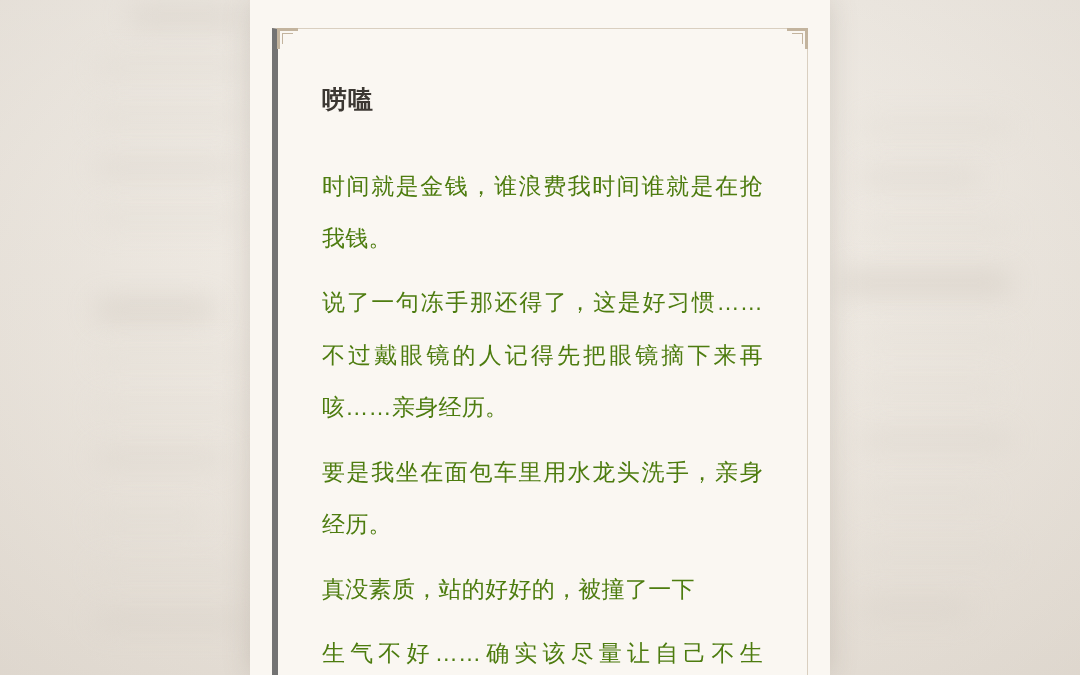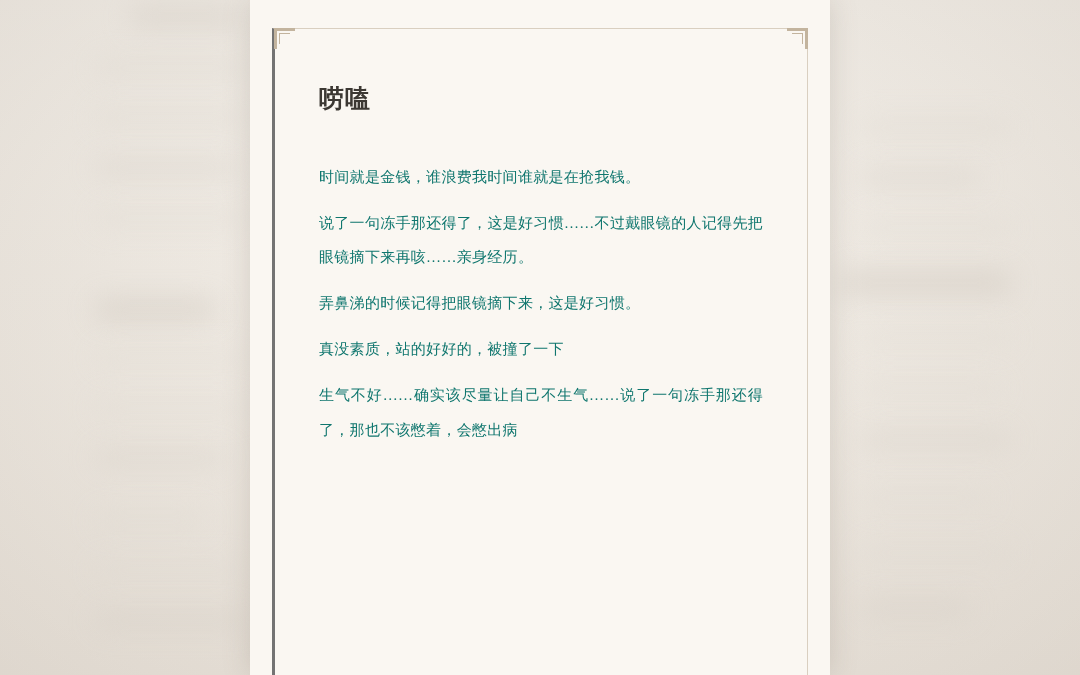"唠嗑" .card-inner { border-left: 3px solid #737373 -> 6px solid #737373; font-family: Liberation Serif, serif -> none }
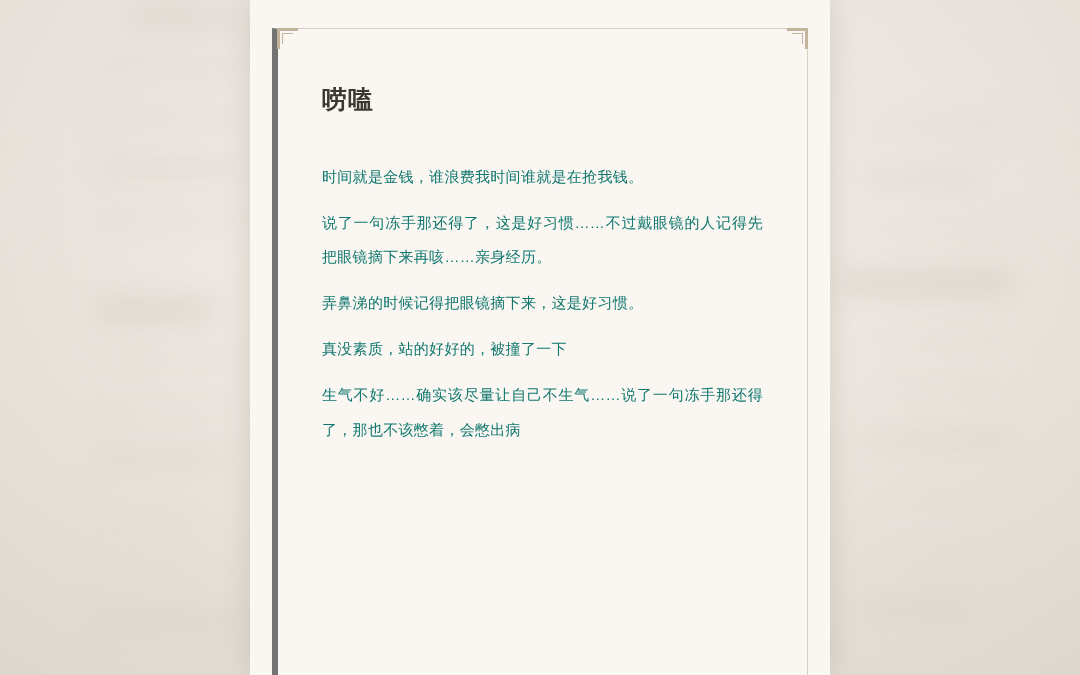"时间就是金钱，谁浪费我时间谁就是在抢我钱。" .para { color: #0f766e -> #4d7c0f; font-size: 15px -> 23px }
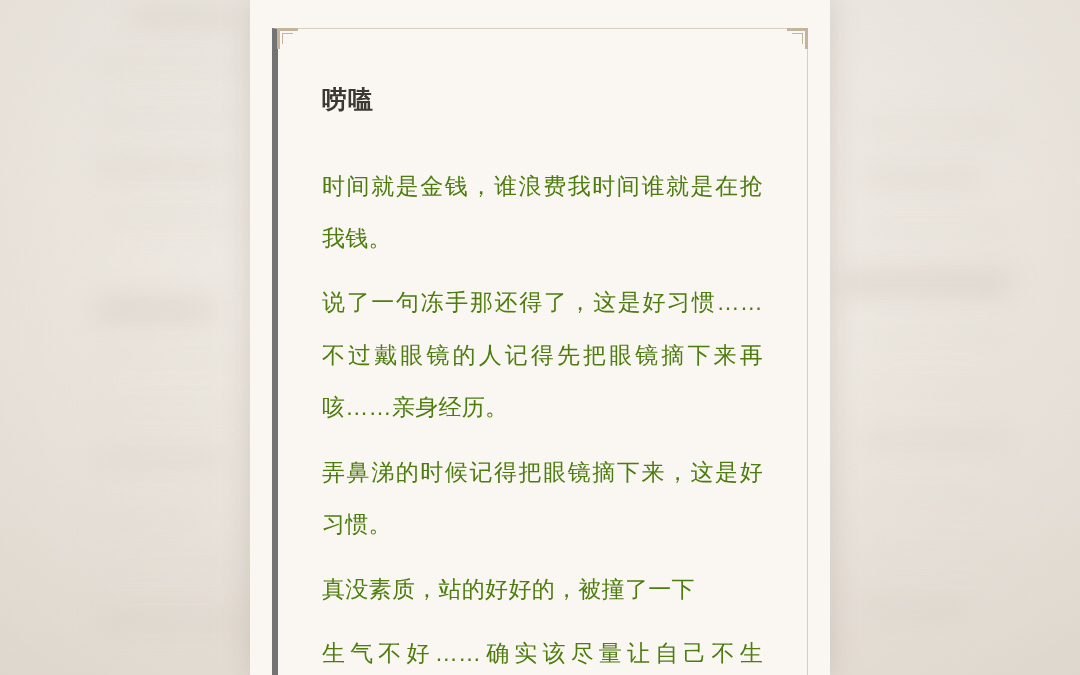"弄鼻涕的时候记得把眼镜摘下来，这是好习惯。" p.para { text: 弄鼻涕的时候记得把眼镜摘下来，这是好习惯 -> 要是我坐在面包车里用水龙头洗手，亲身经历 }
